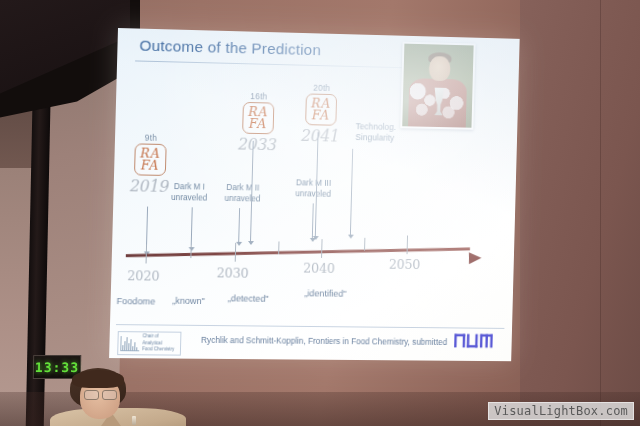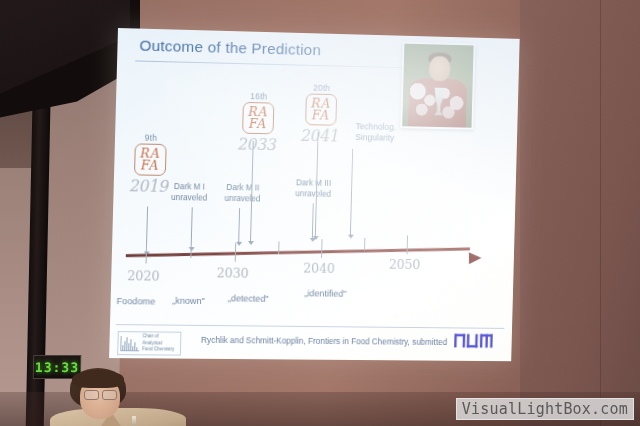"VisualLightBox.com" .watermark { font-size: 15px -> 12px }
